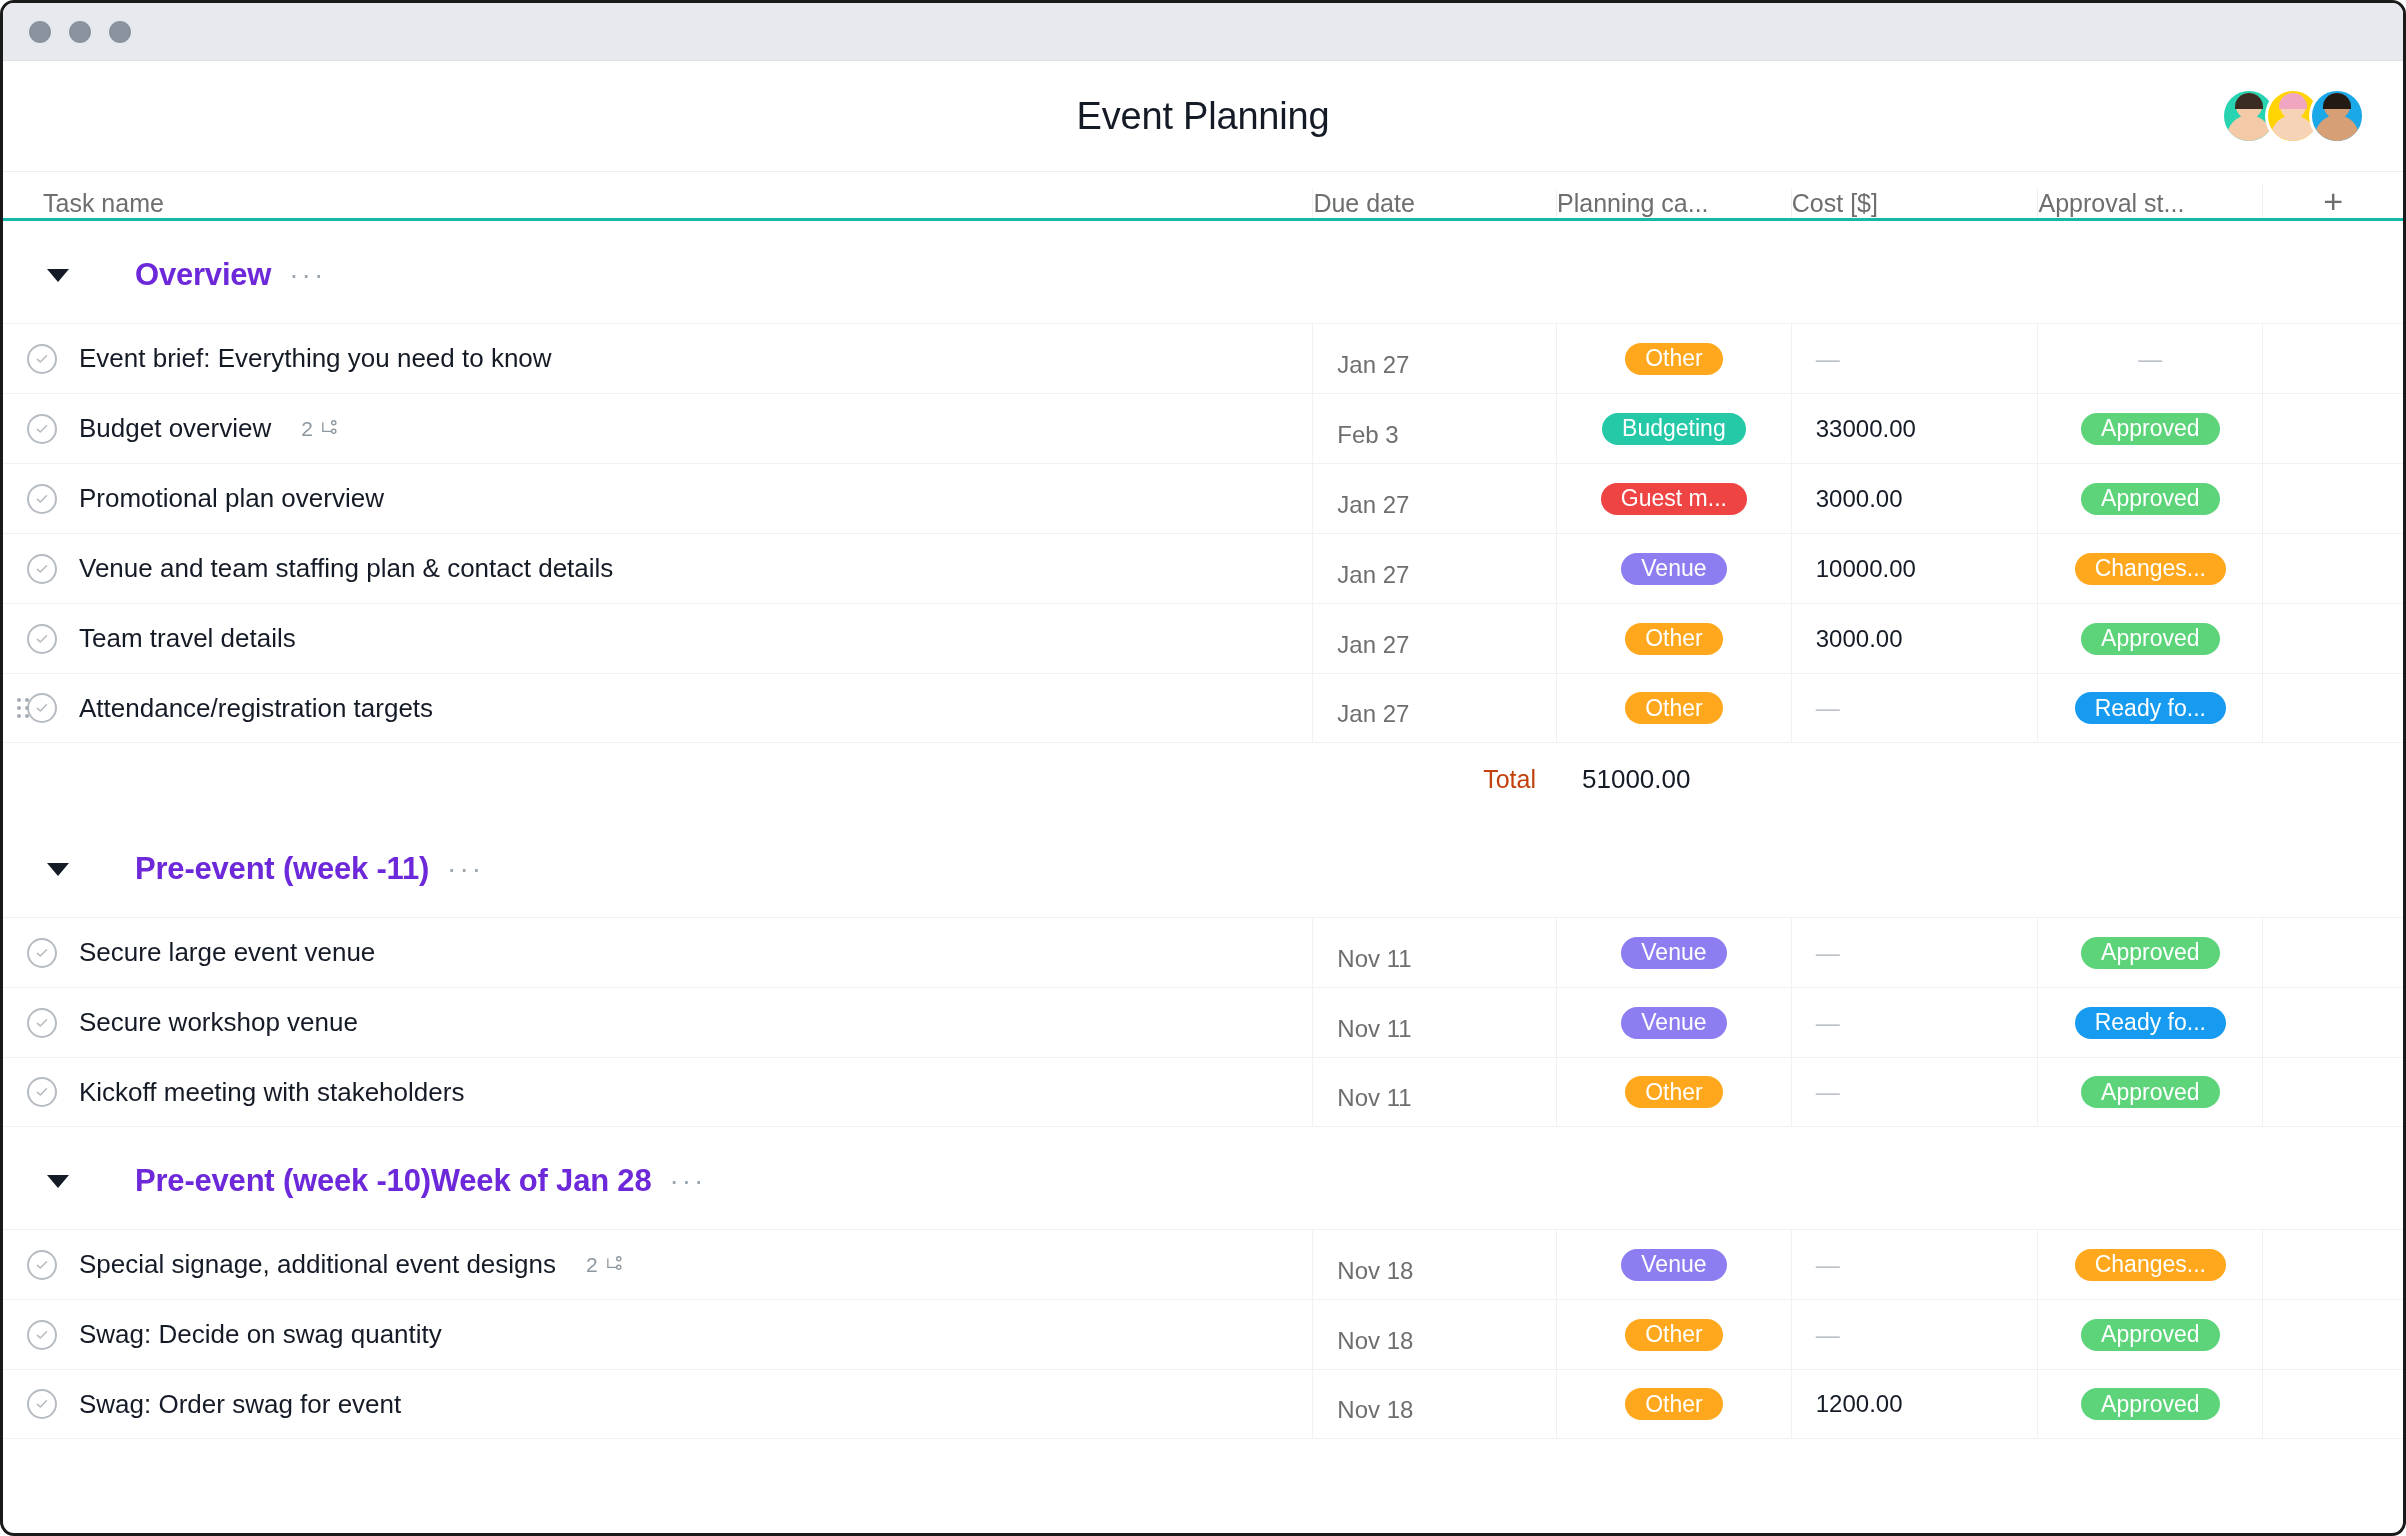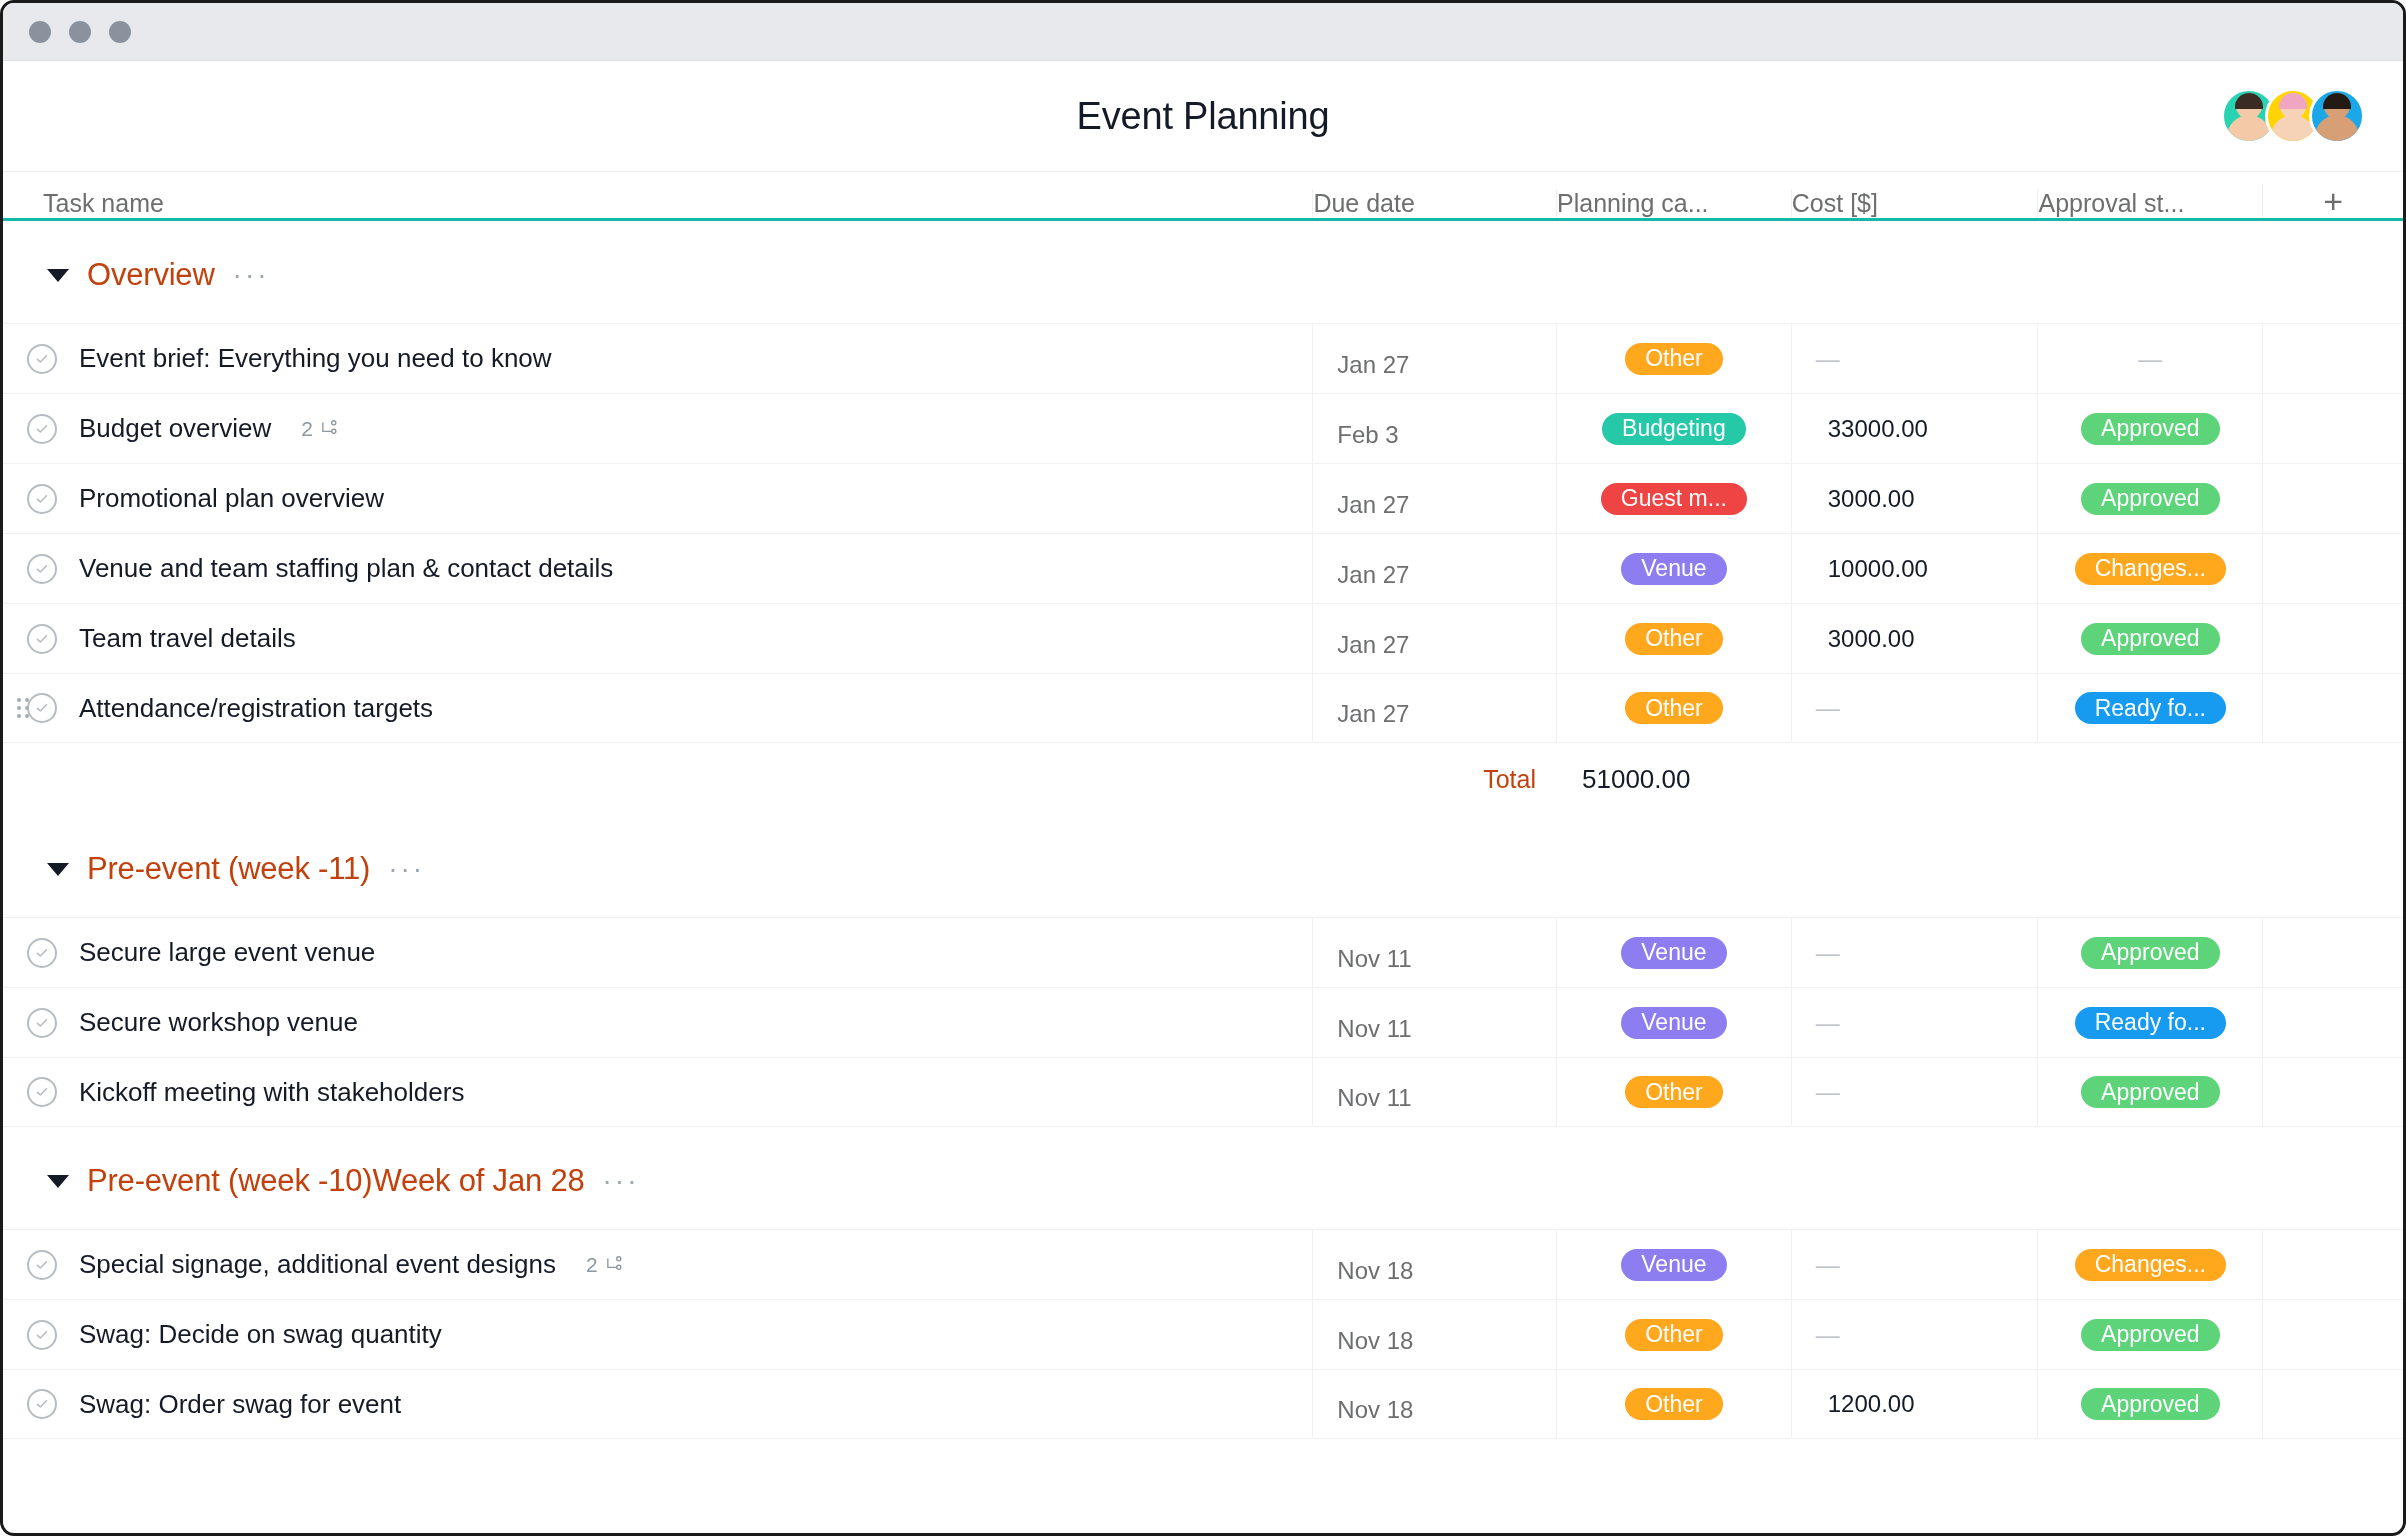"Overview" .section-title { color: #c2410c -> #6d28d9; font-weight: 400 -> 700; margin-left: none -> 48px }
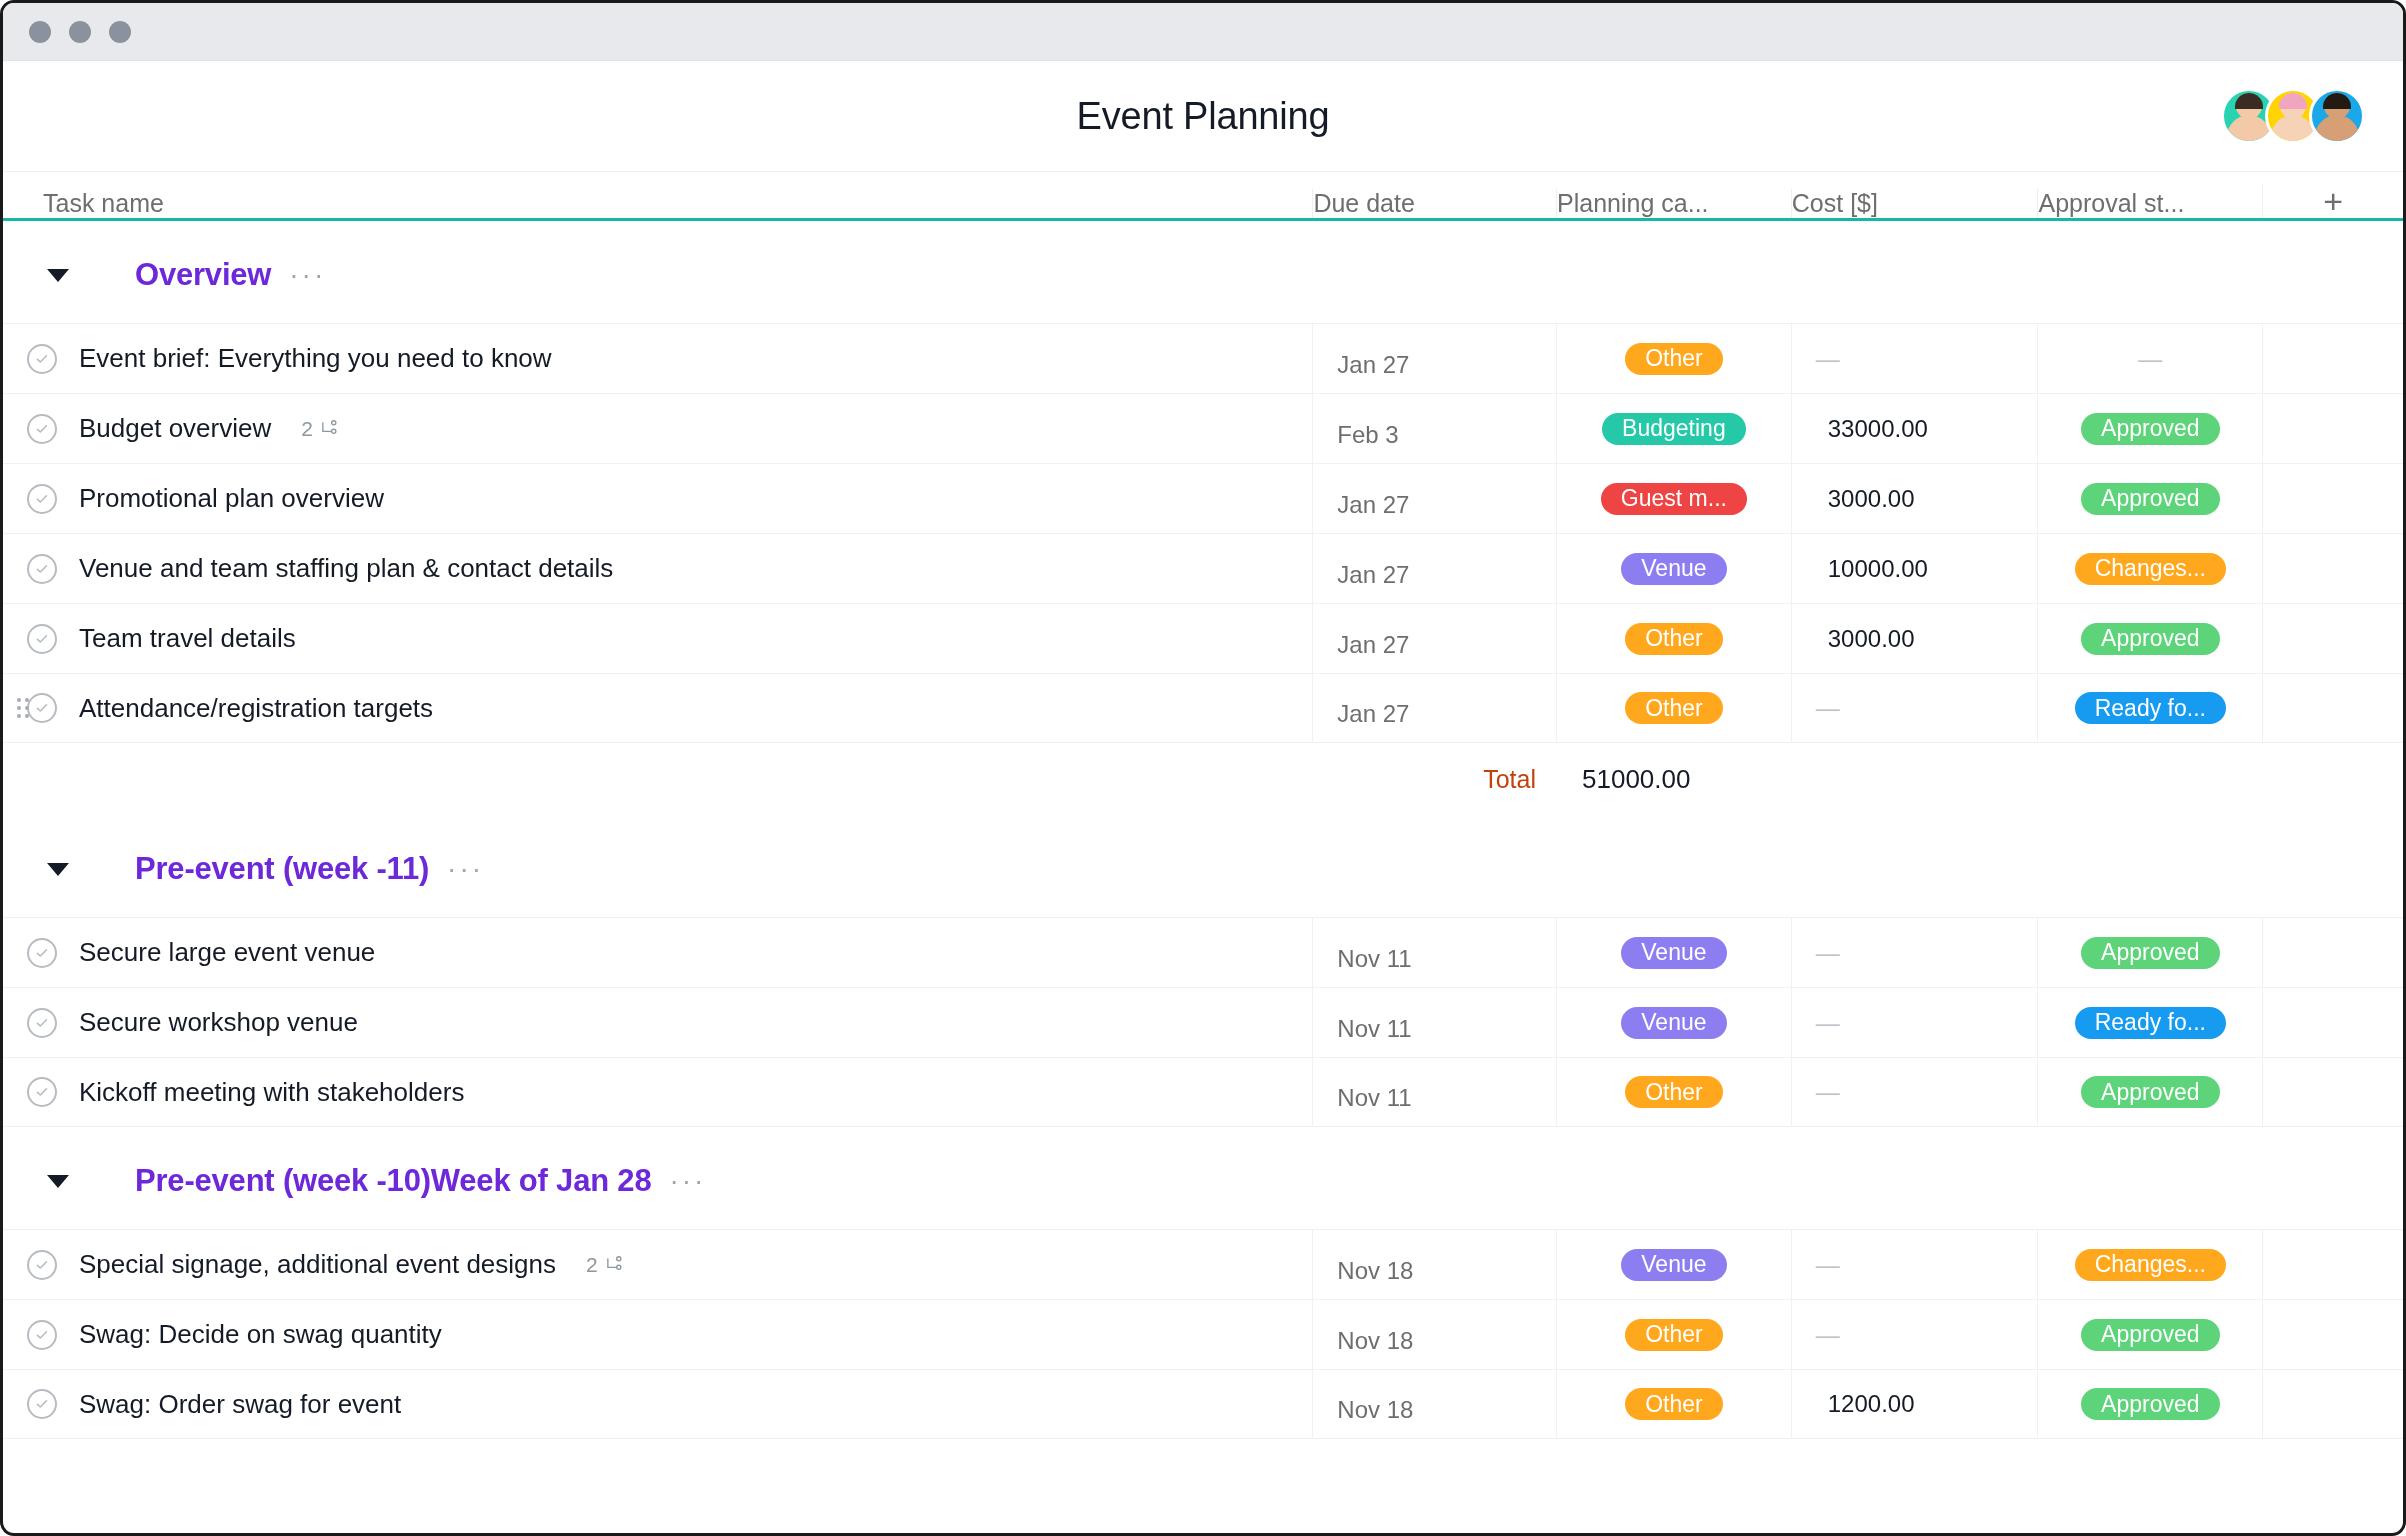"33000.00" .costtext { margin-left: 12px -> none }
